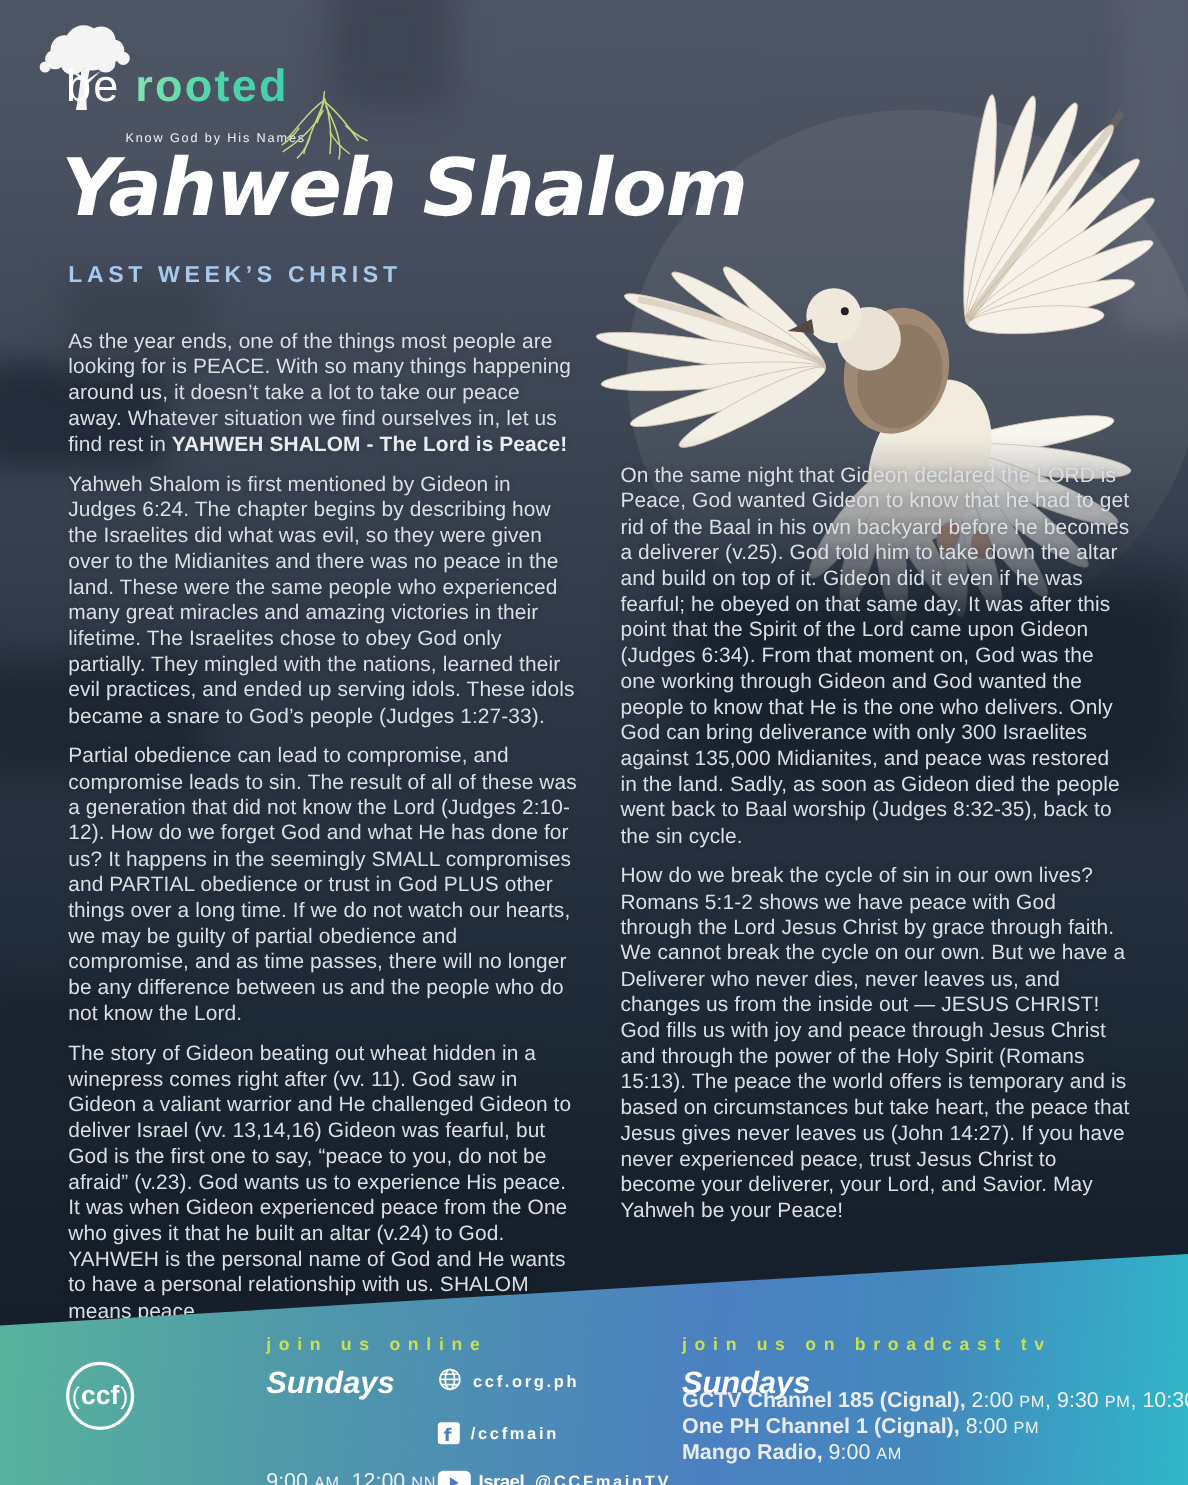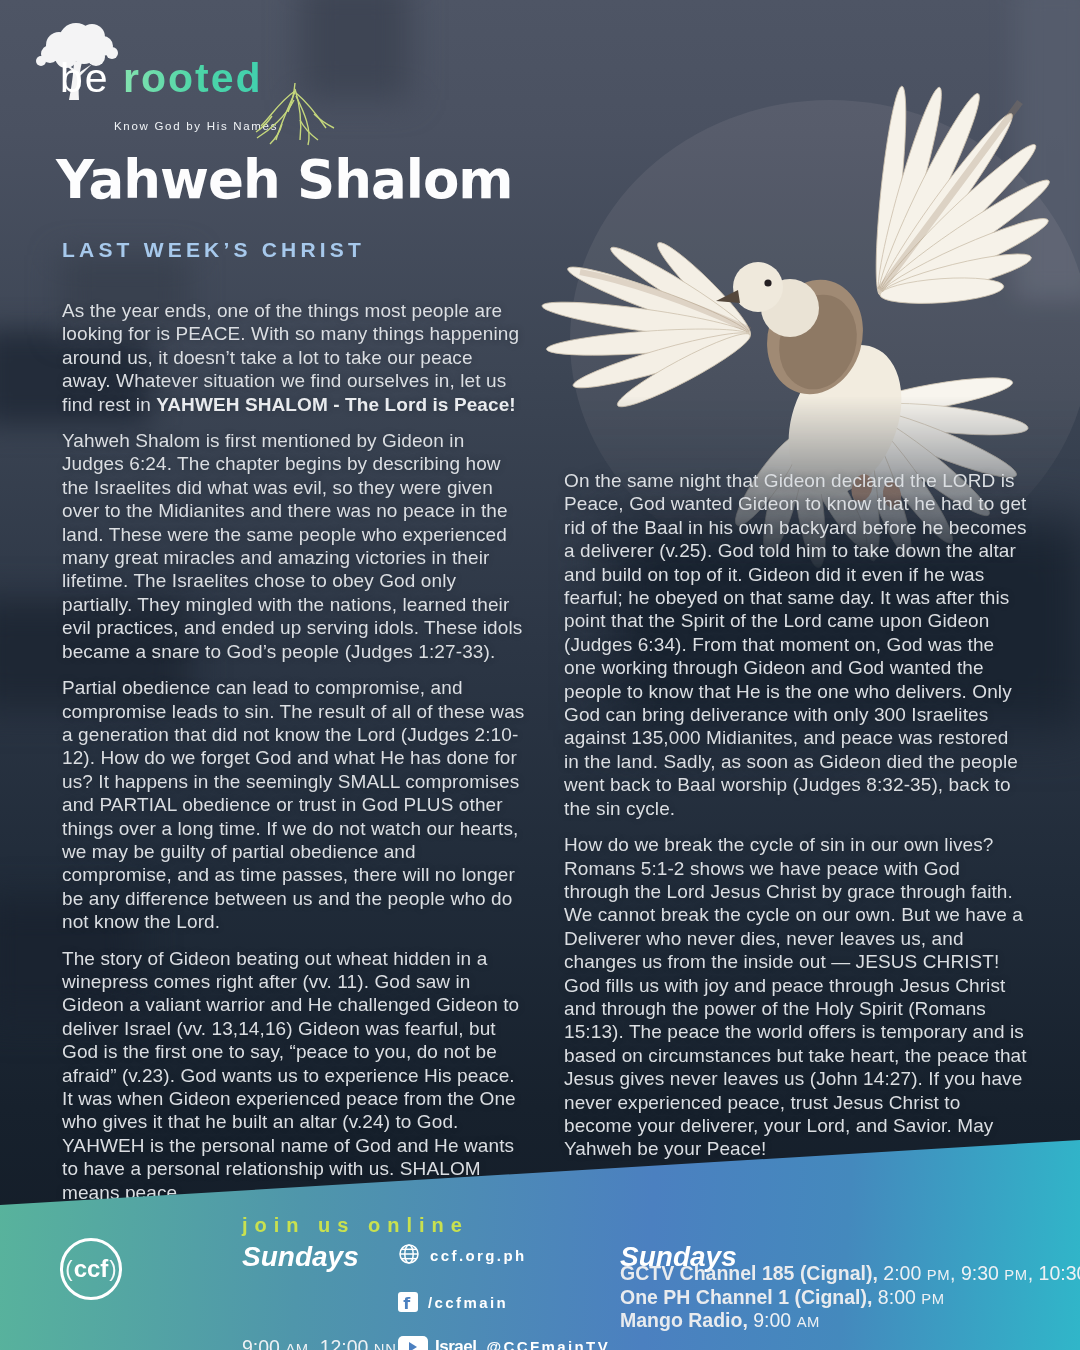"Yahweh Shalom" .title { font-size: 53px -> 72px; font-style: none -> italic; top: 153px -> 134px }
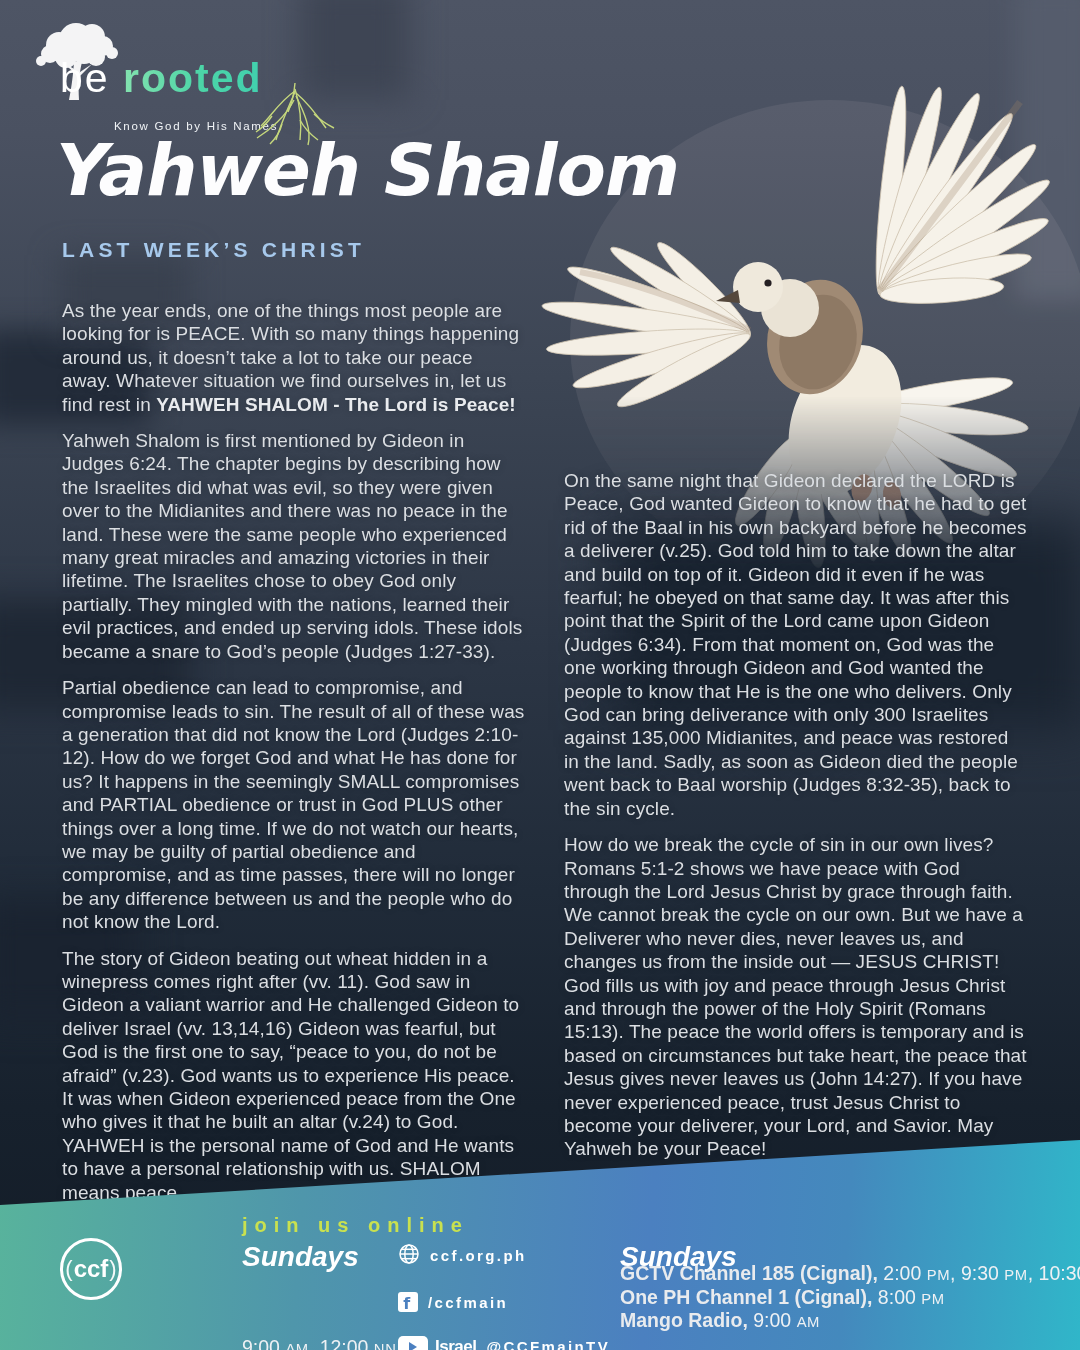"On the same night that" .col-right { margin-top: 48px -> none }
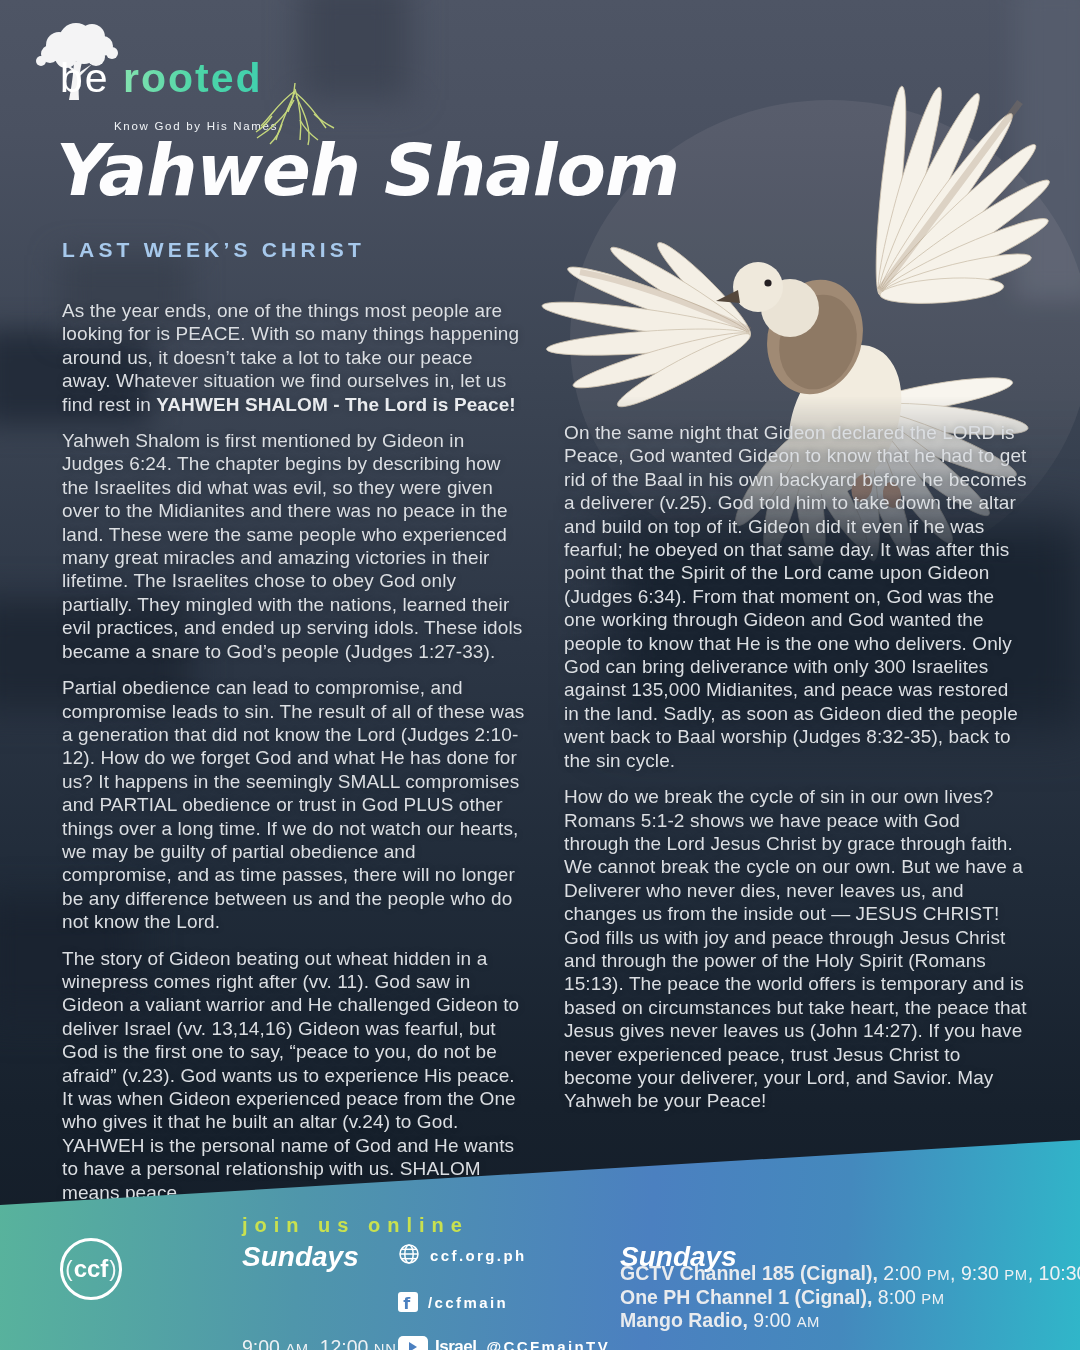"join us online" .f-heading { font-size: 20px -> 16px }
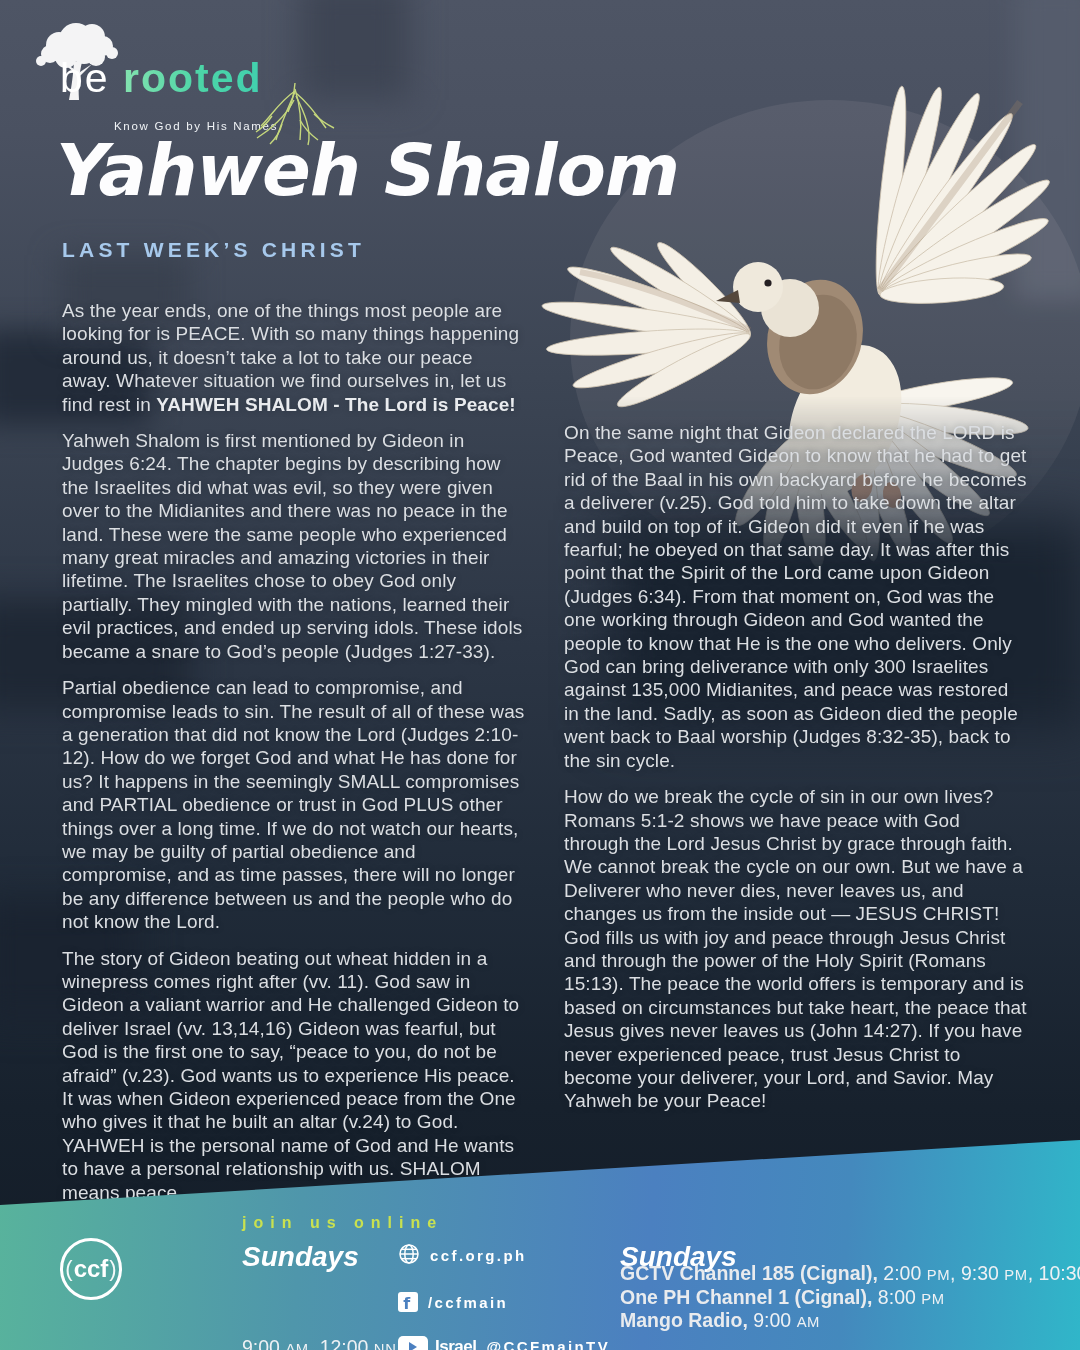"join us on broadcast tv" div.f-heading { html: none -> <div>join us on broadcast tv</div> }
